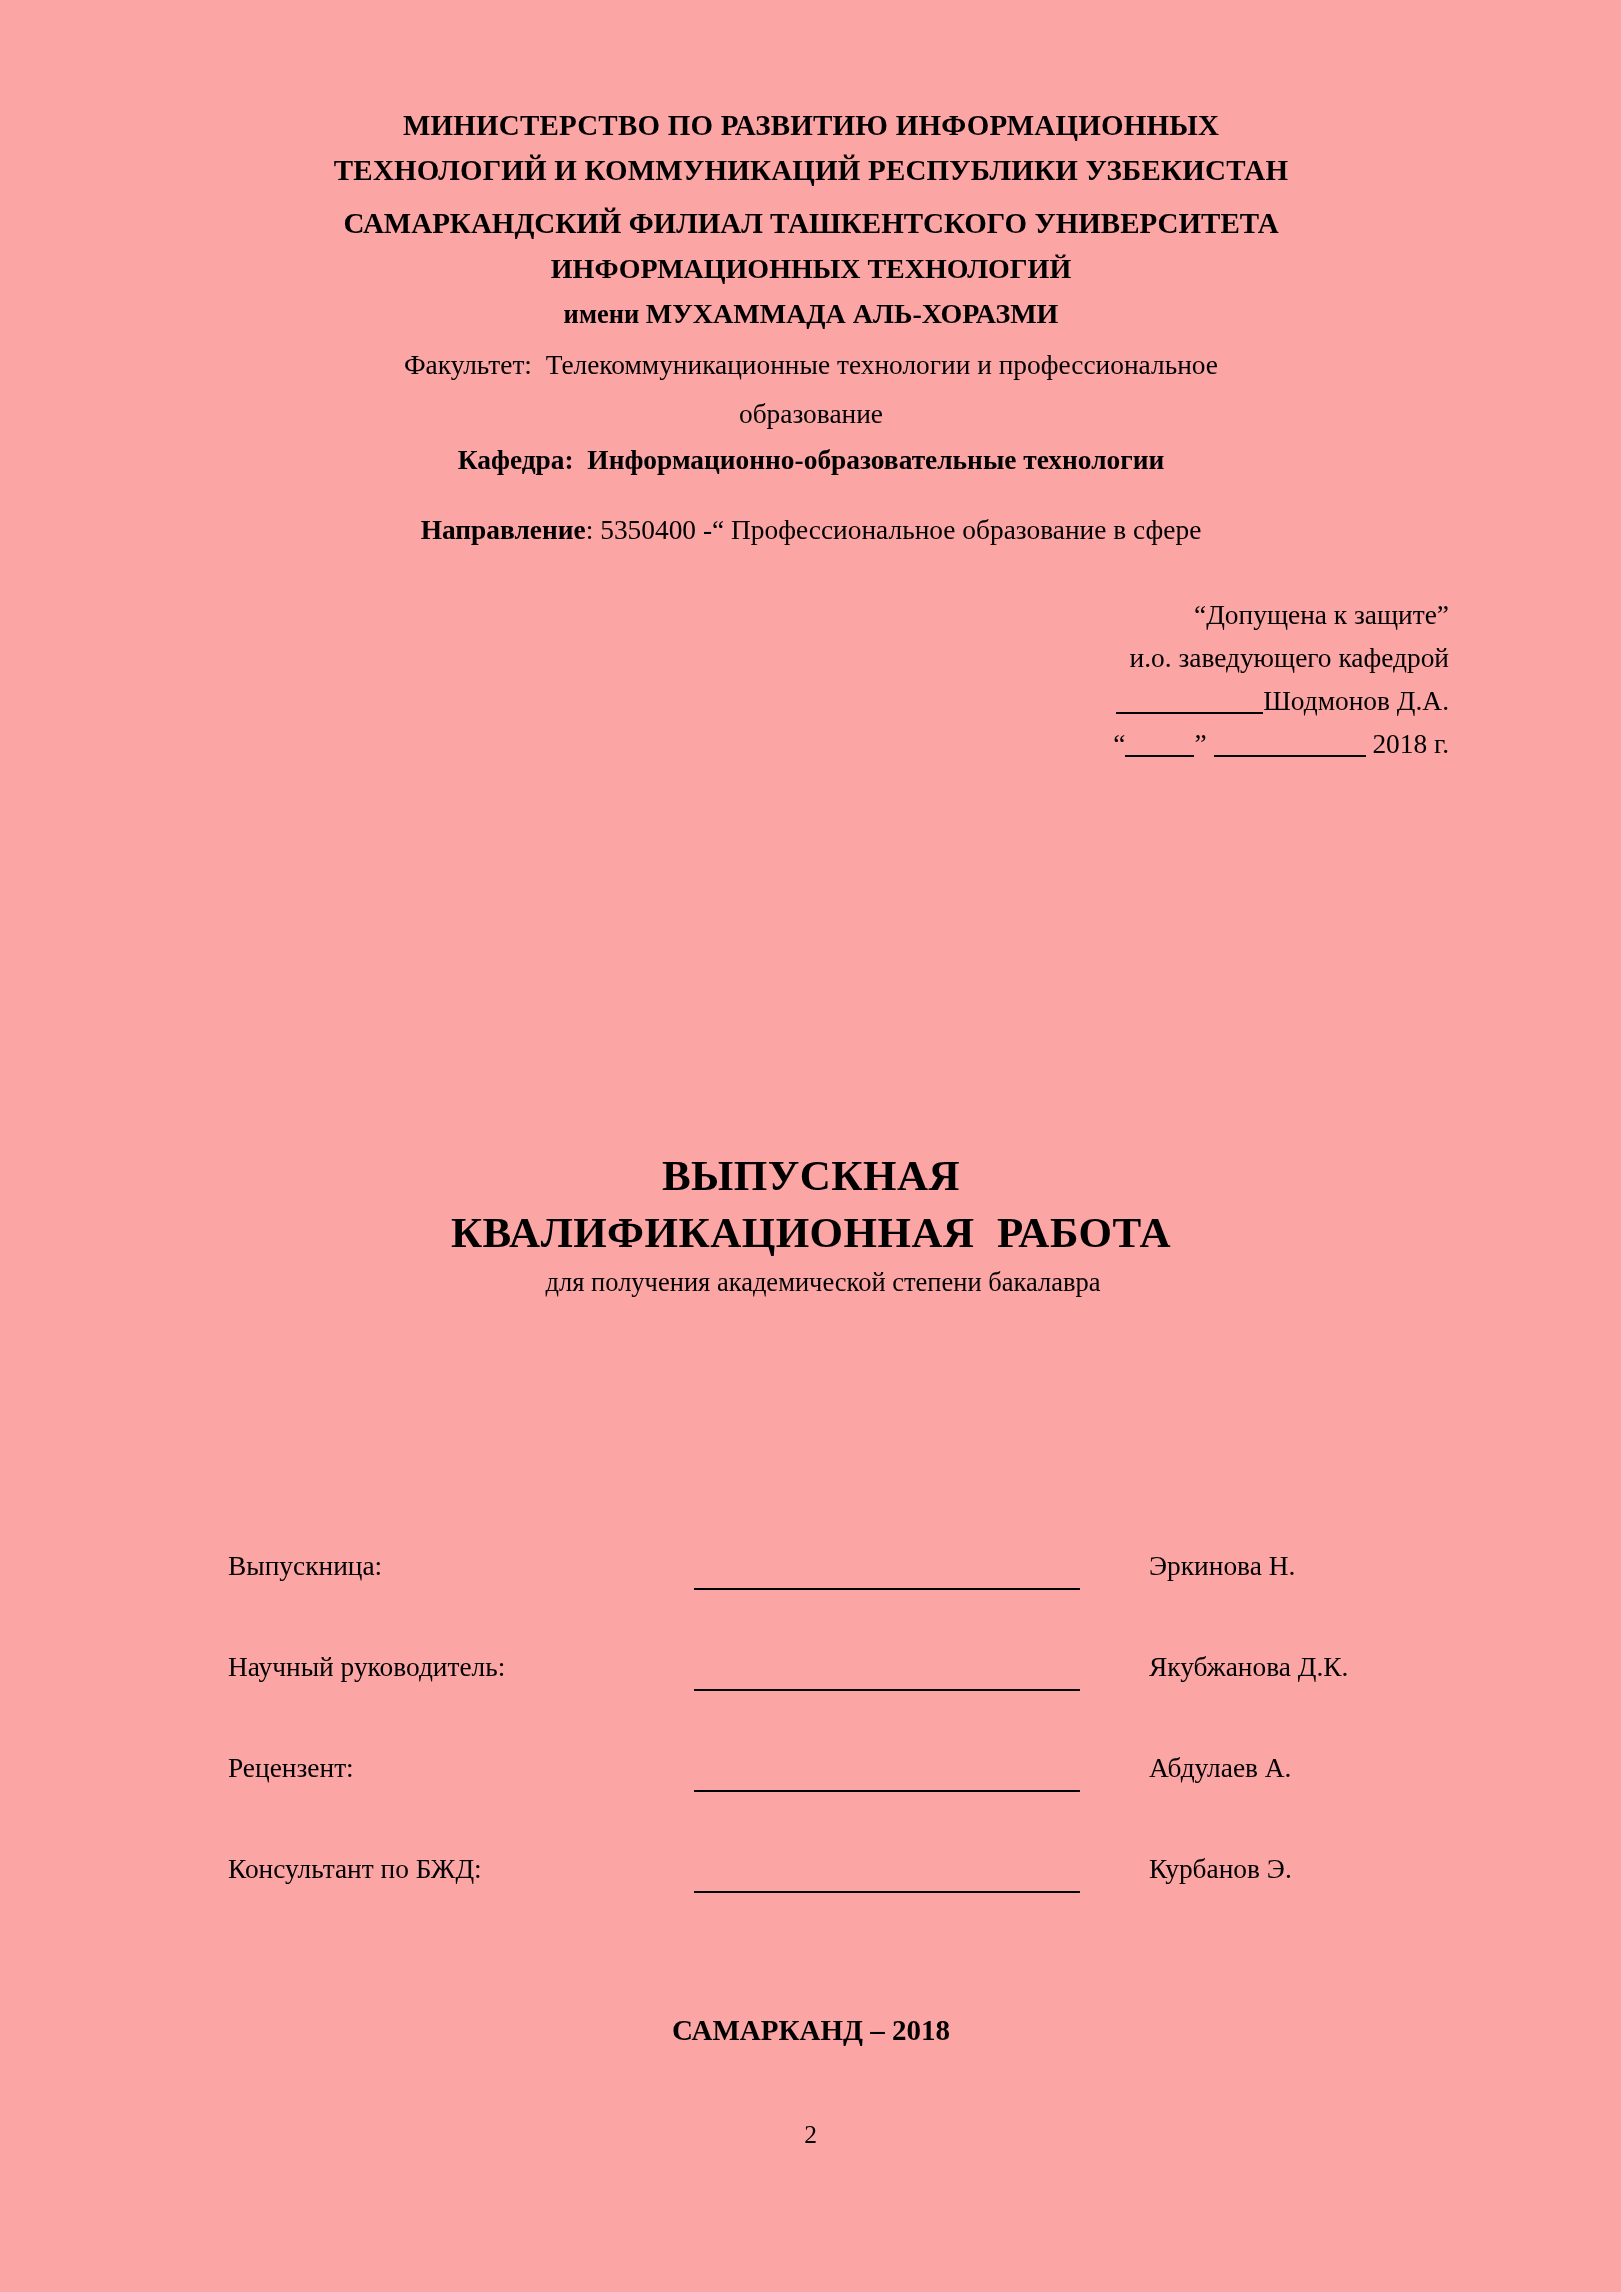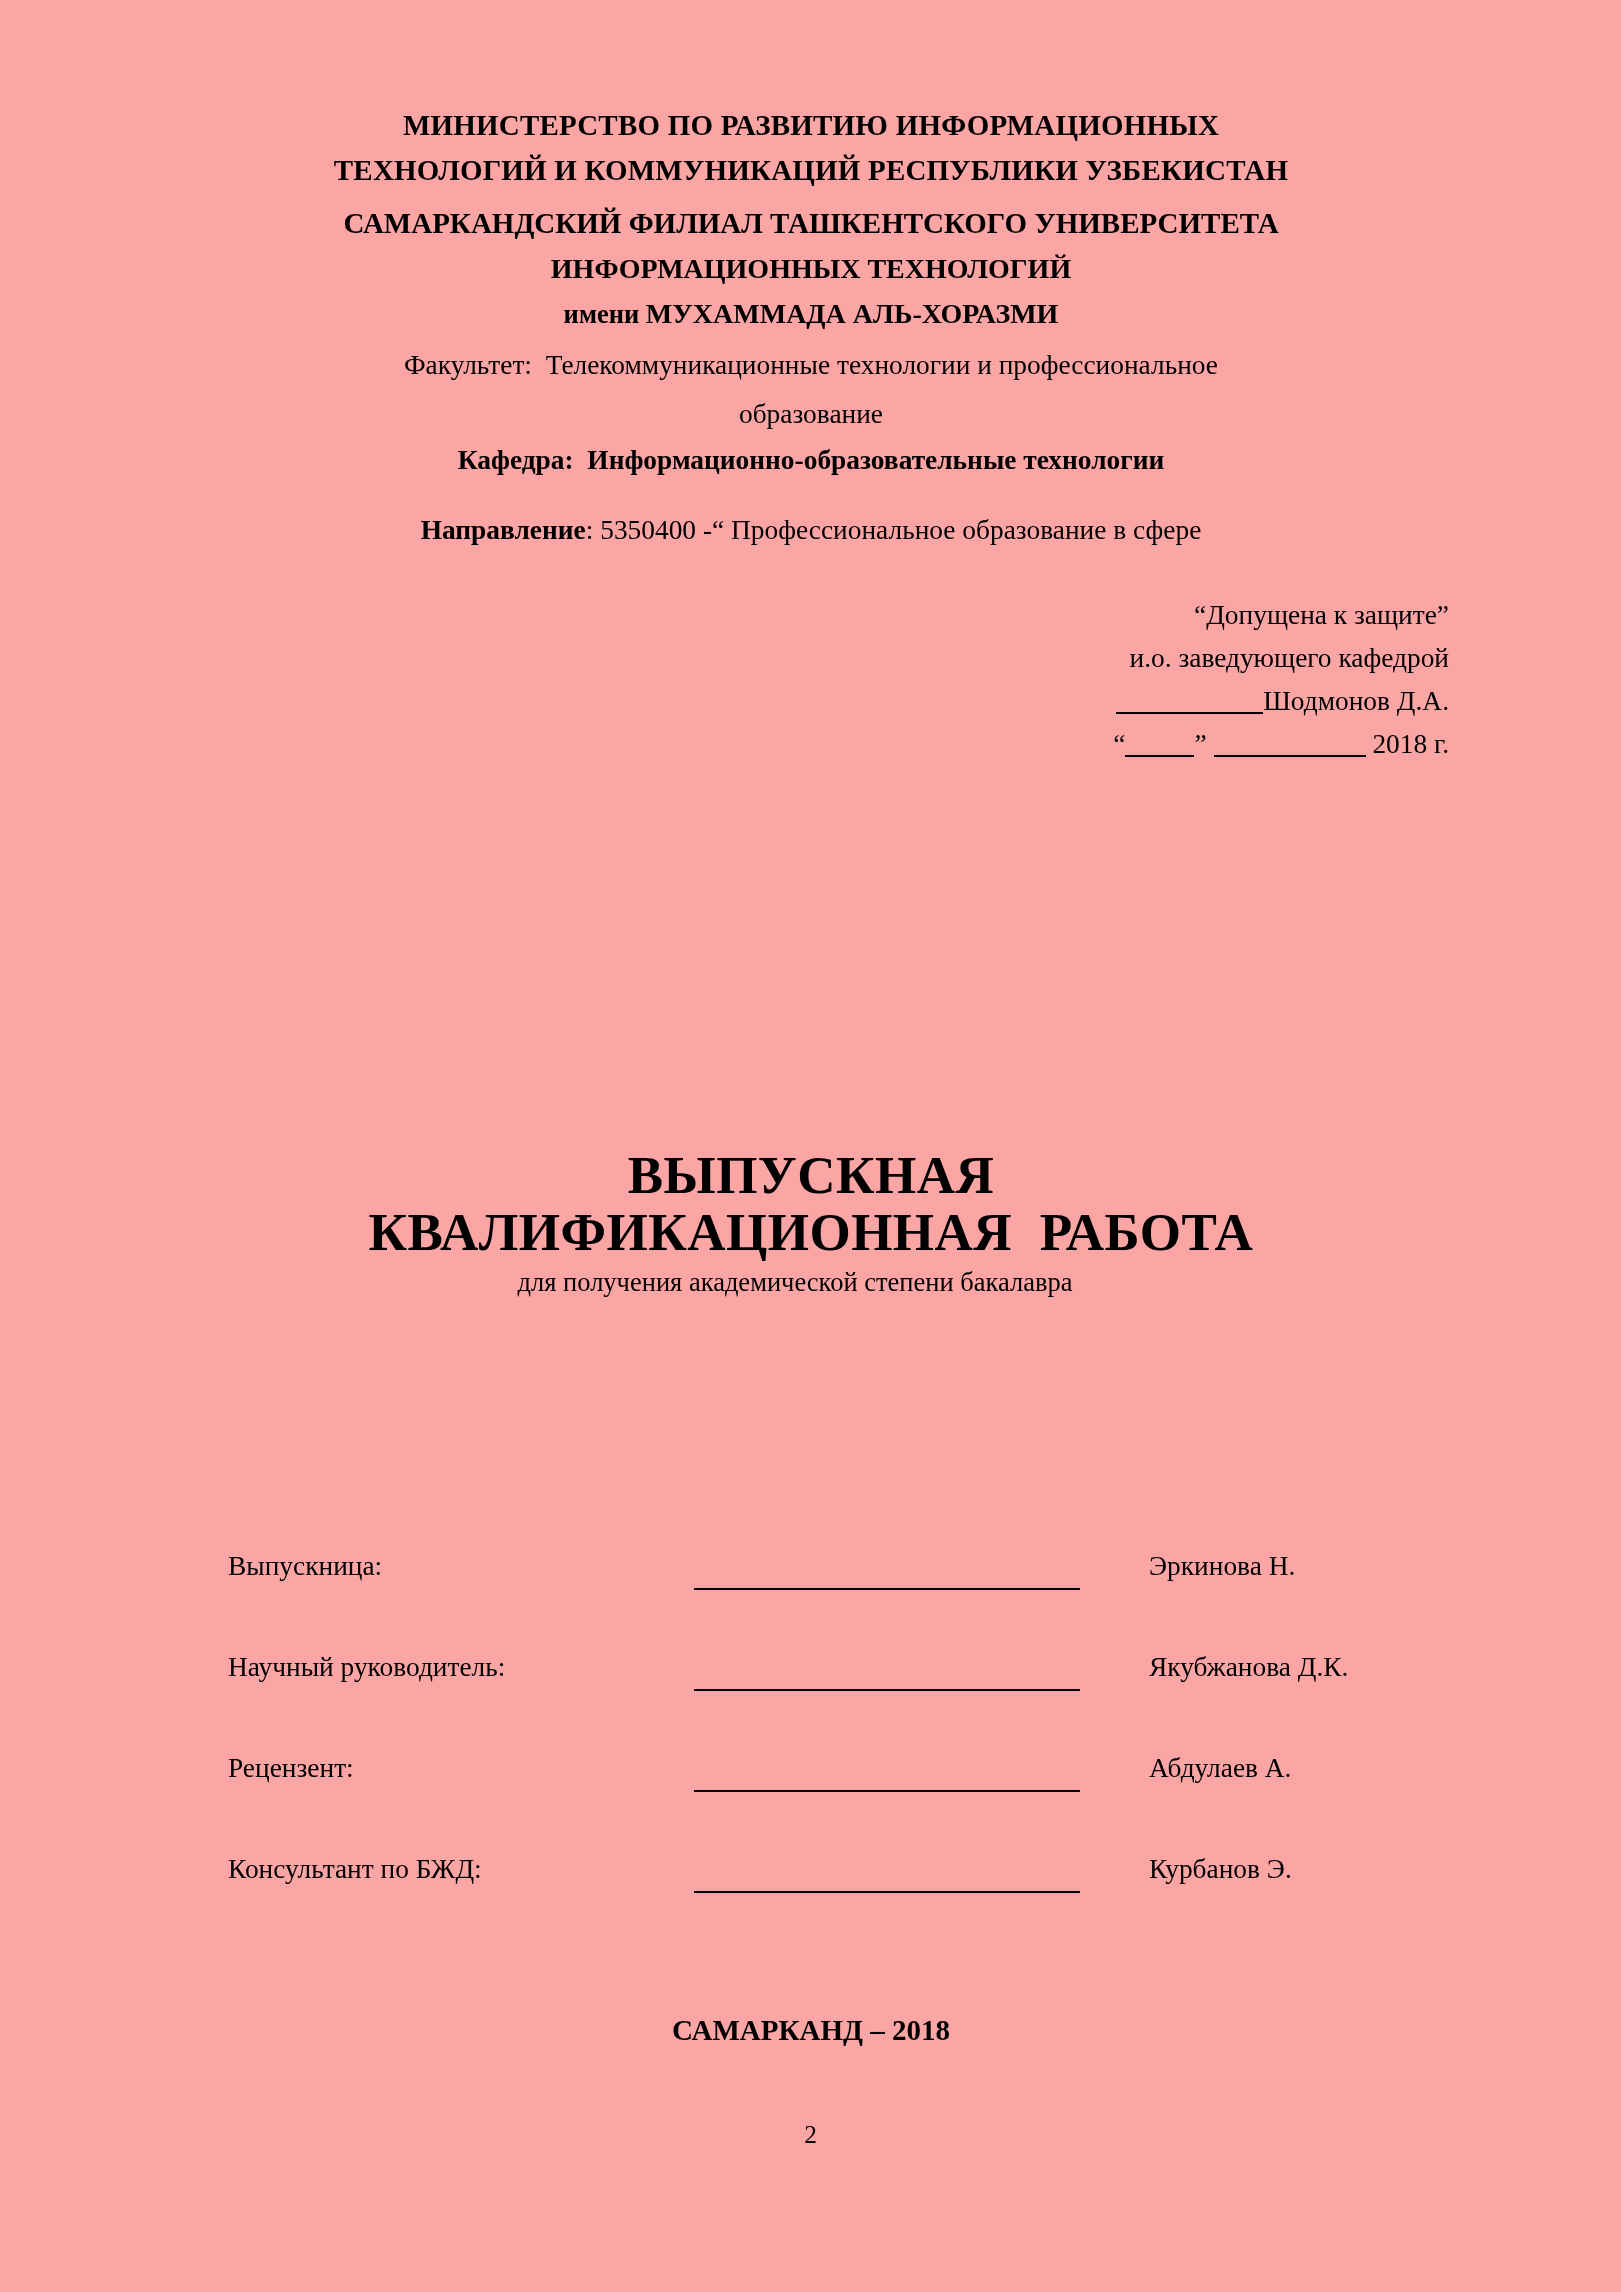"ВЫПУСКНАЯ" .main-title { font-size: 53px -> 43px }
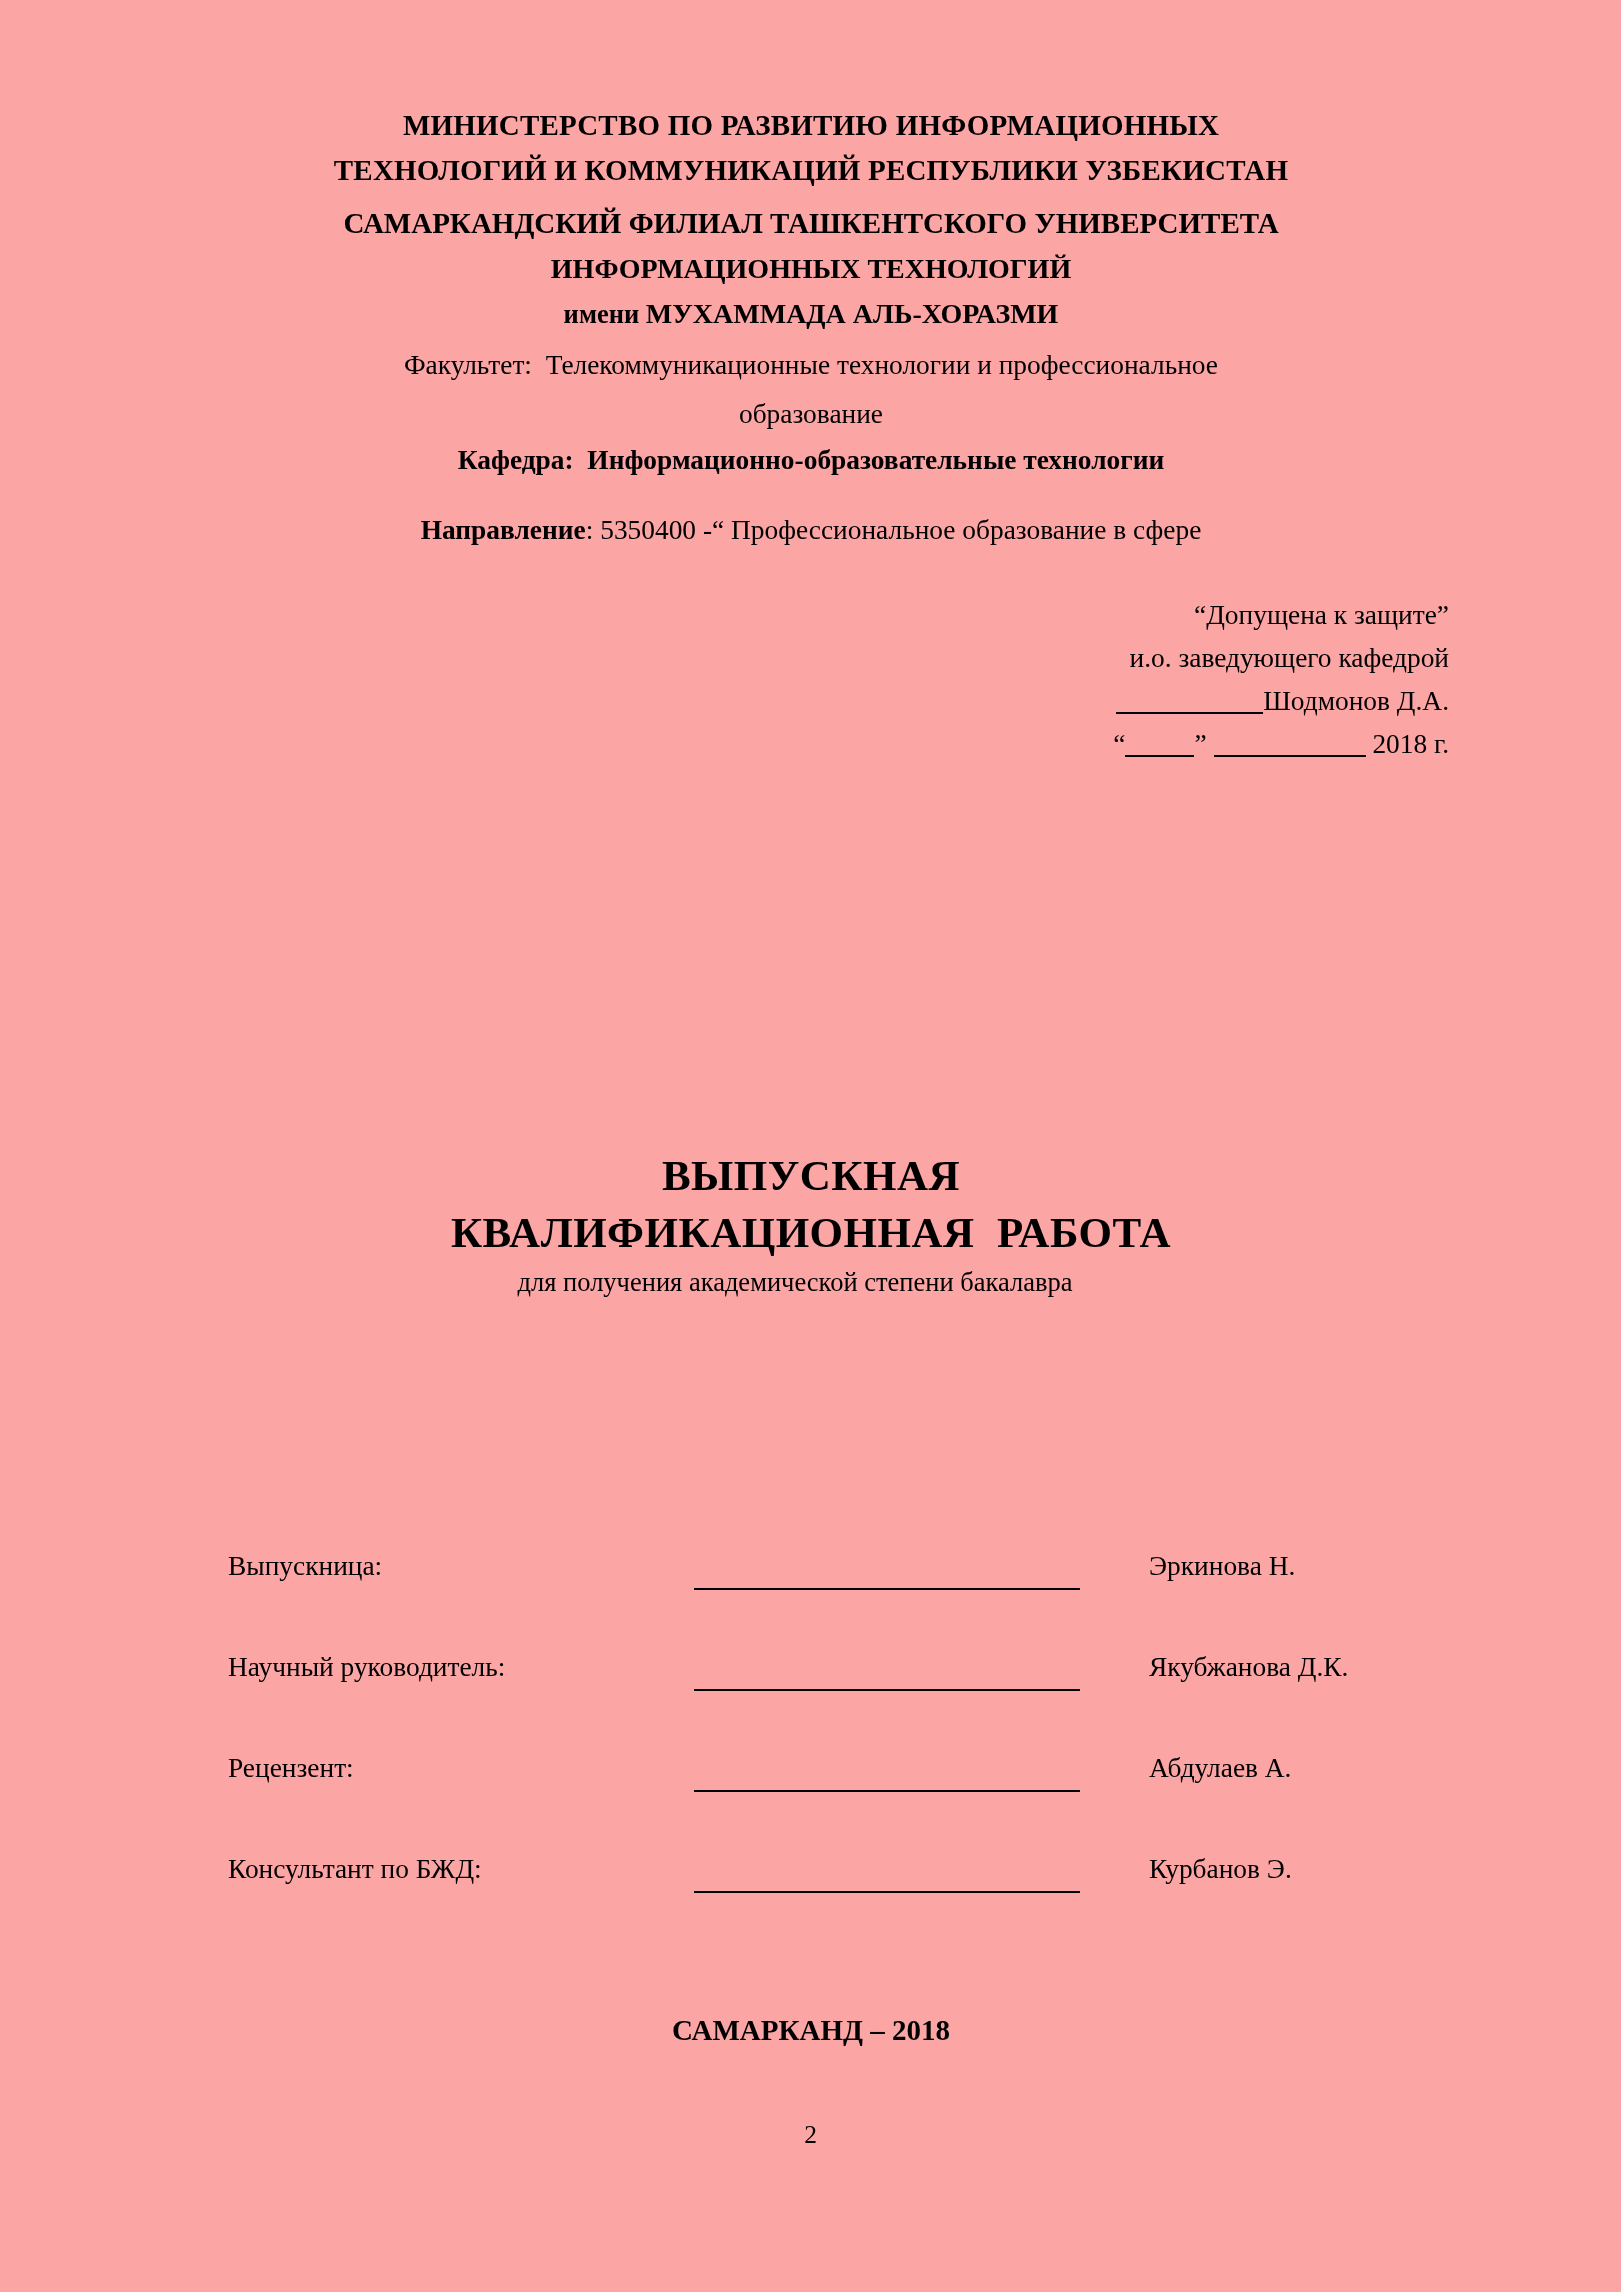"для получения академической степени" .degree-line { left: 151px -> 179px }
